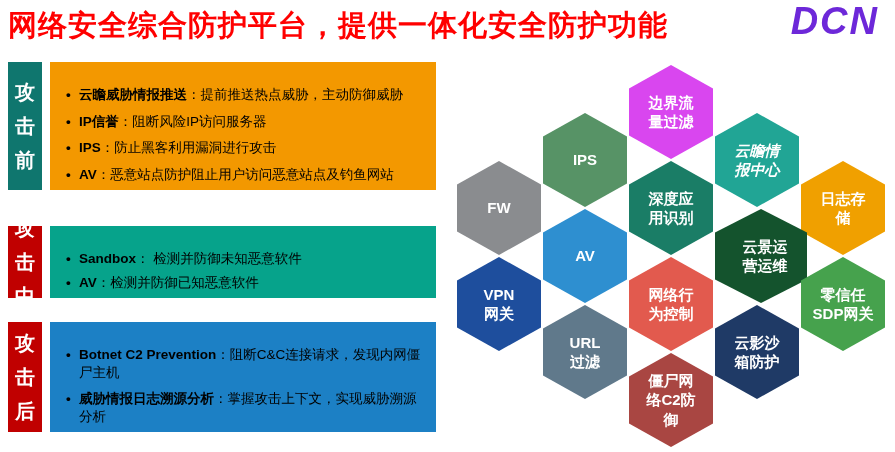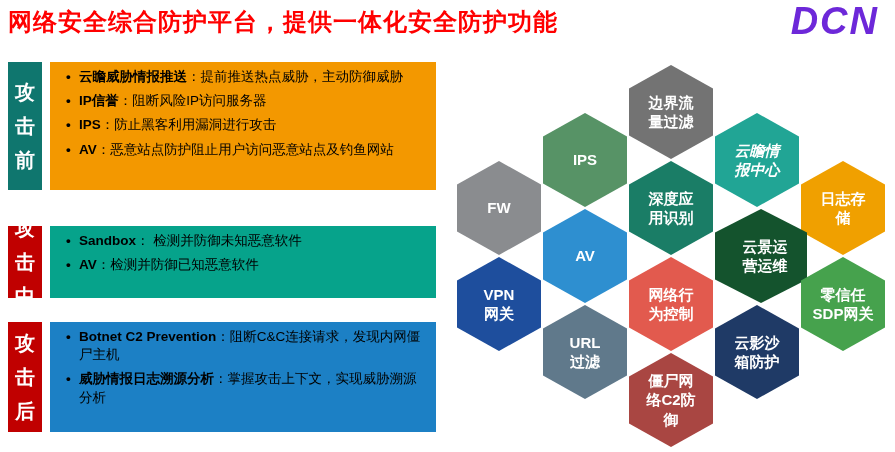"网络安全综合防护平台，提供一体化安全防护功能" .title { font-size: 24px -> 29px }
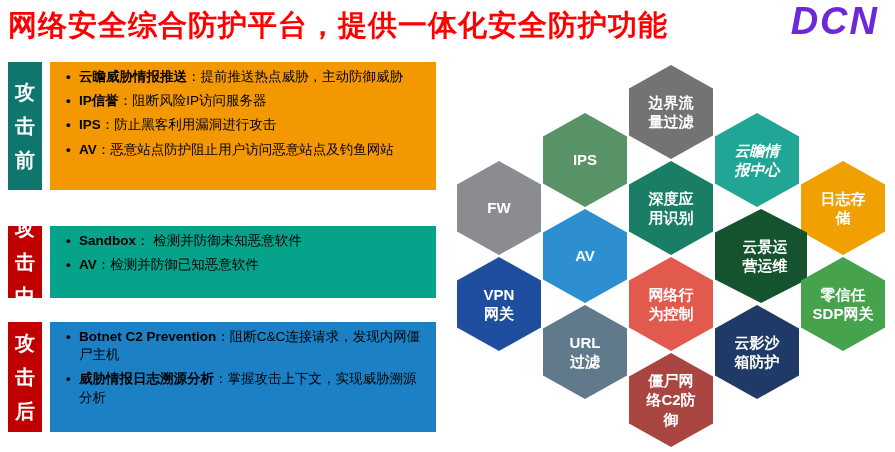"云瞻威胁情报推送：提前推送热点威胁，主动防御威胁" .stage-box { justify-content: flex-start -> space-between; padding: 6px 8px 6px 14px -> 24px 8px 6px 14px }
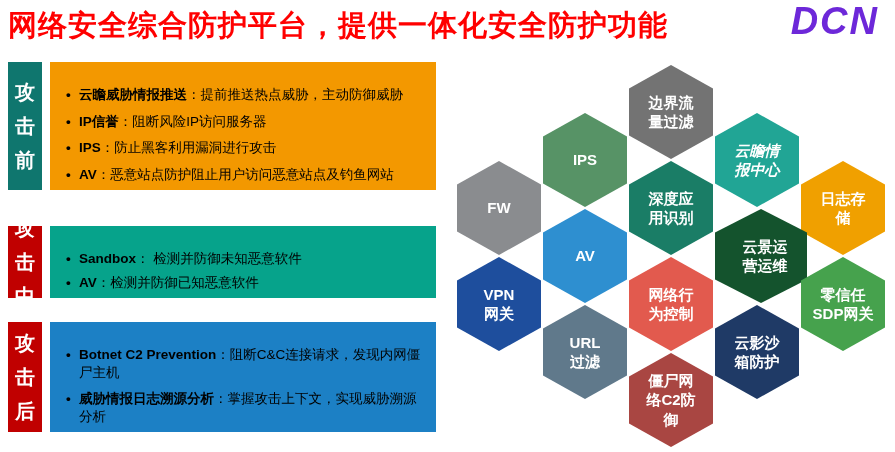"边界流" div.hex { background-color: #737373 -> #d946ef }
